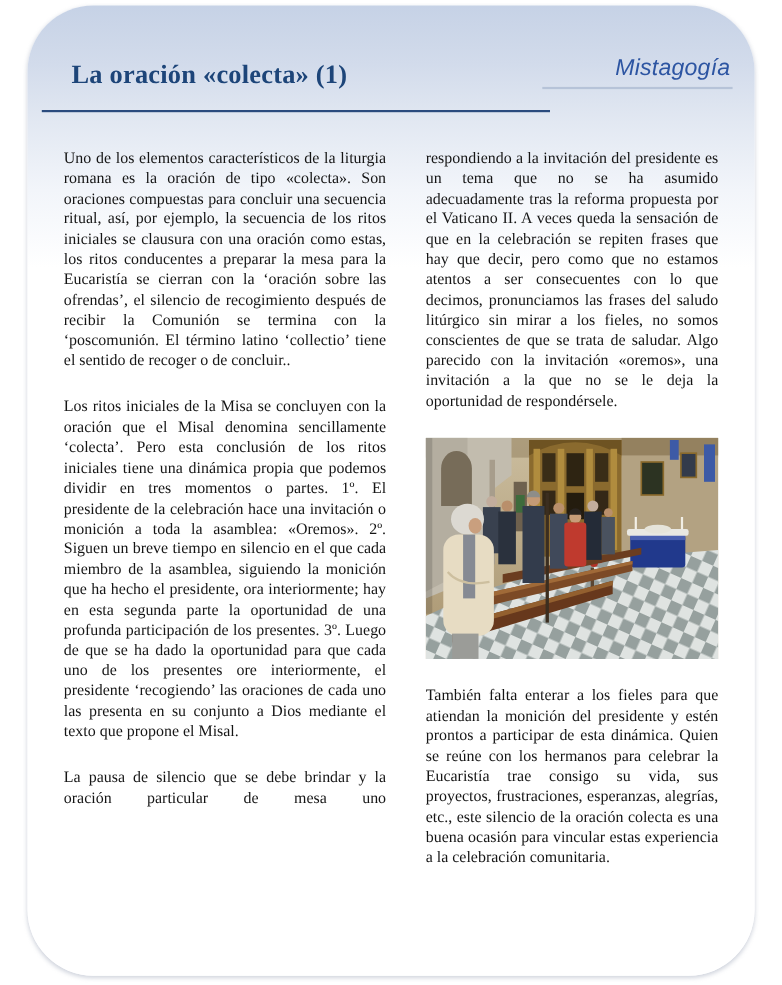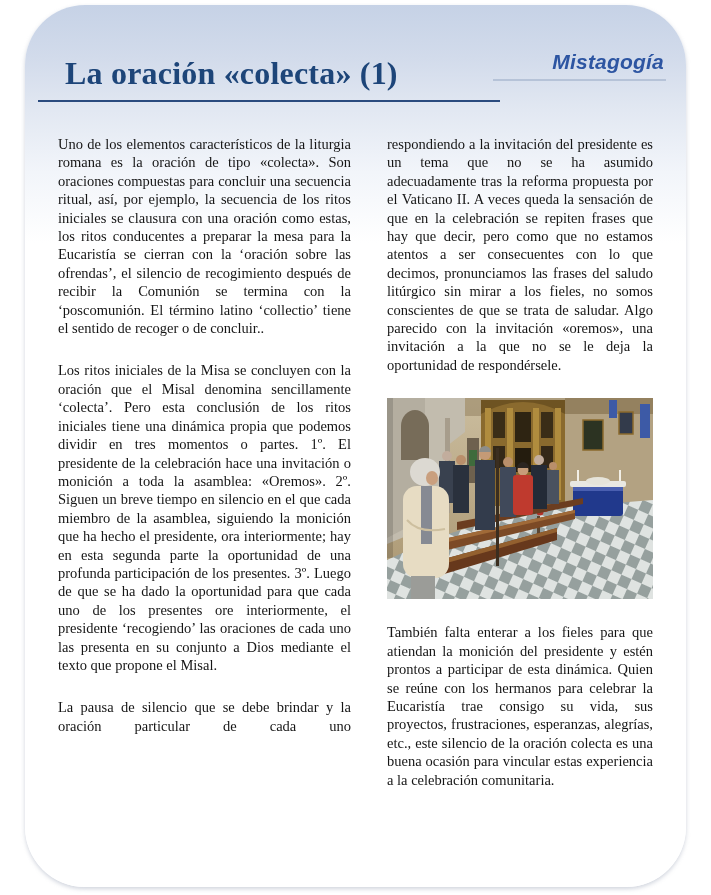"La oración «colecta» (1)" .article-title { font-size: 32px -> 24px }
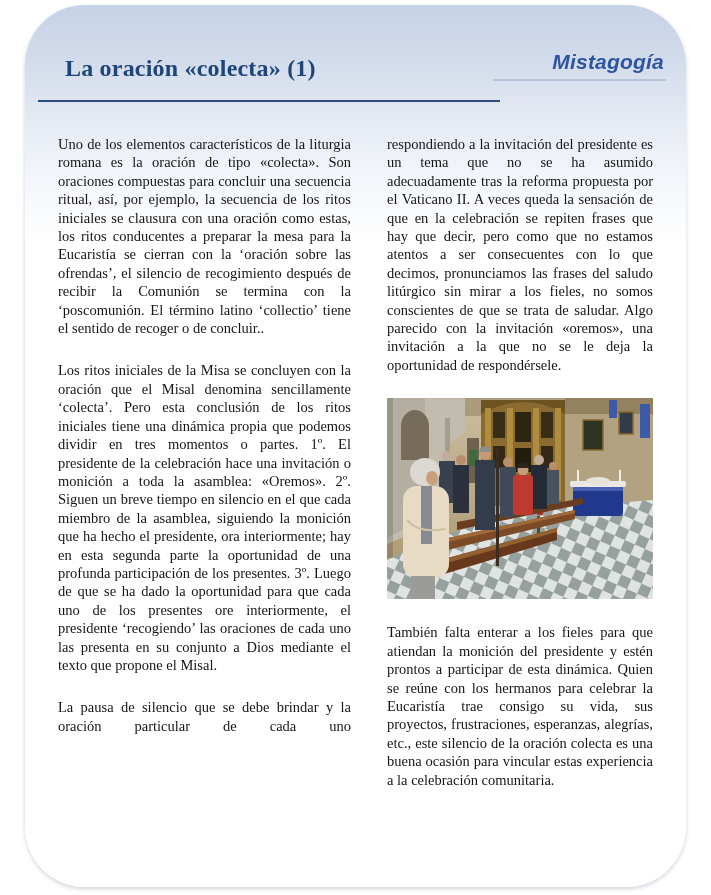"Mistagogía" .brand { font-weight: bold -> normal }
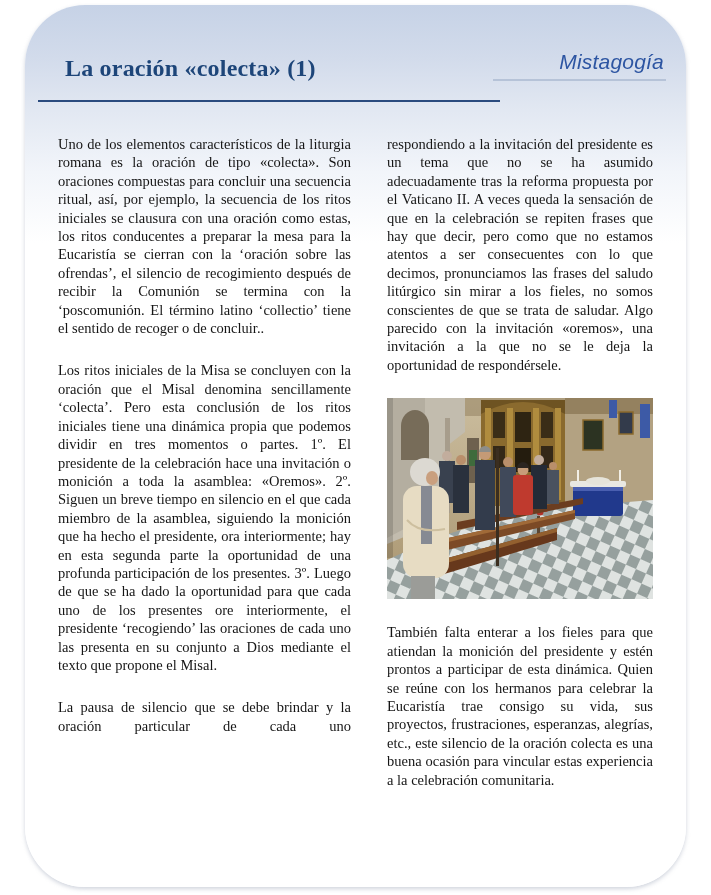"La pausa de silencio que" p.cont { text: cada -> mesa }
